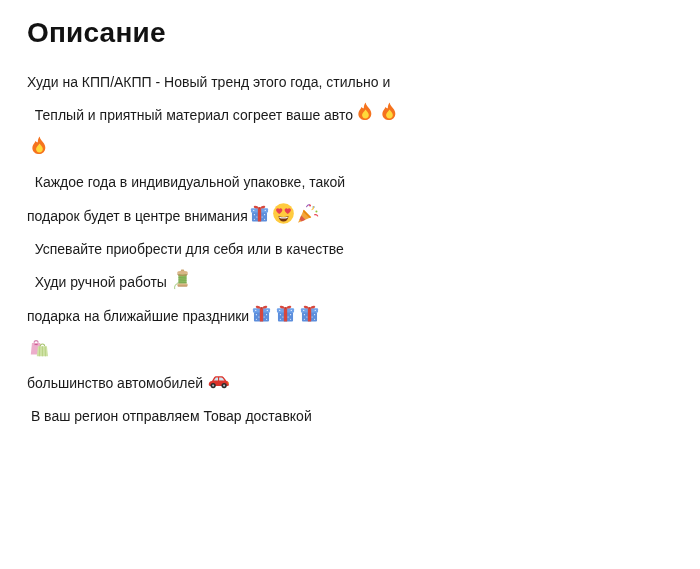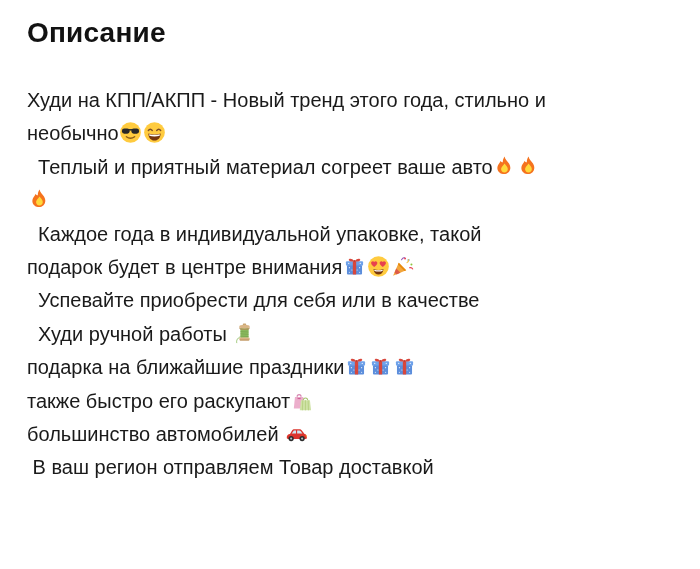"Худи на КПП/АКПП - Новый" .desc { font-size: 20px -> 14px; margin-top: 34px -> 16px }
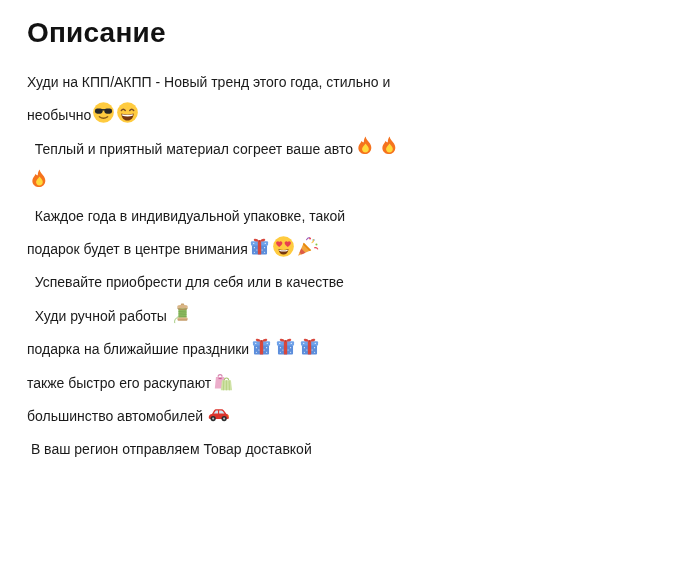"необычно" div.line { html: <div><span>необычно</span><svg> <use></use> </svg><svg> <use></use> </svg></div> -> none }
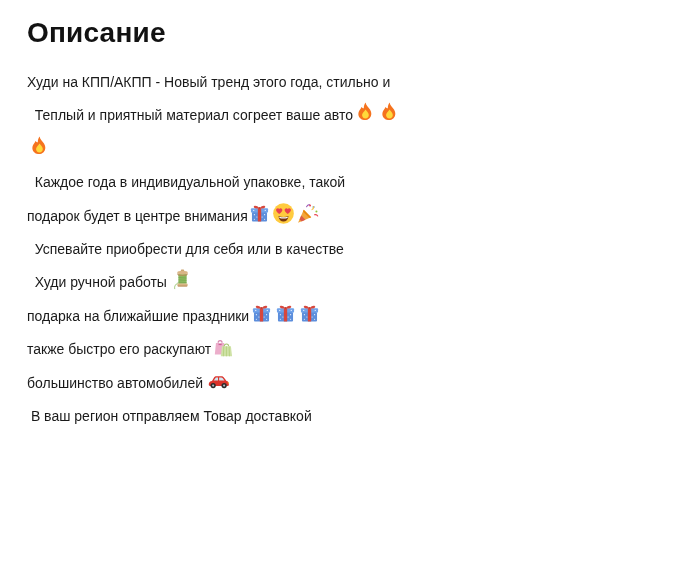"также быстро его раскупают" span { html: <span>также быстро его раскупают</span> -> none }
